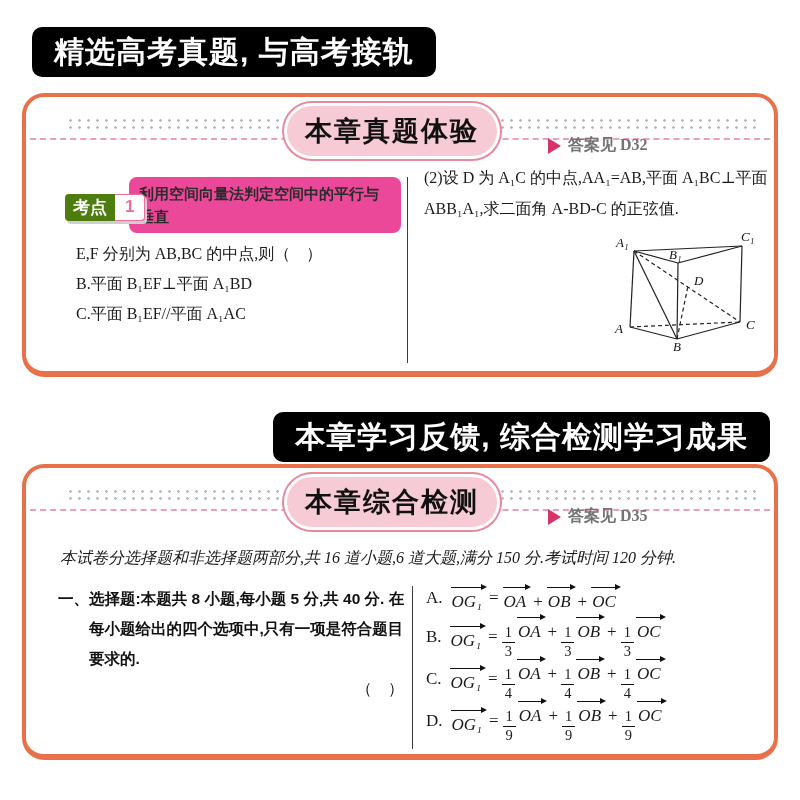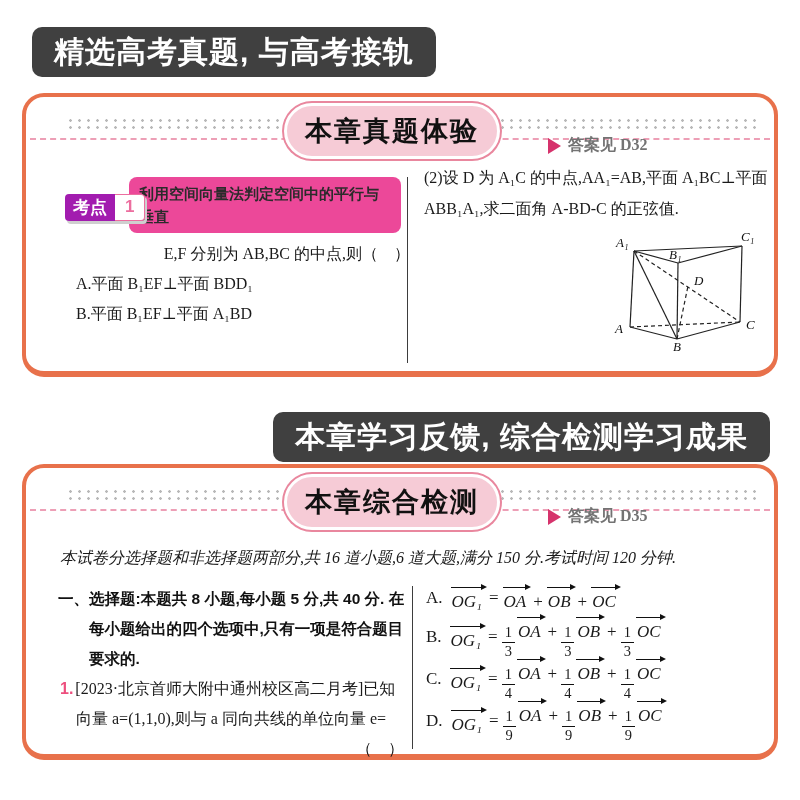"精选高考真题, 与高考接轨" .banner { background: #404040 -> #000000 }
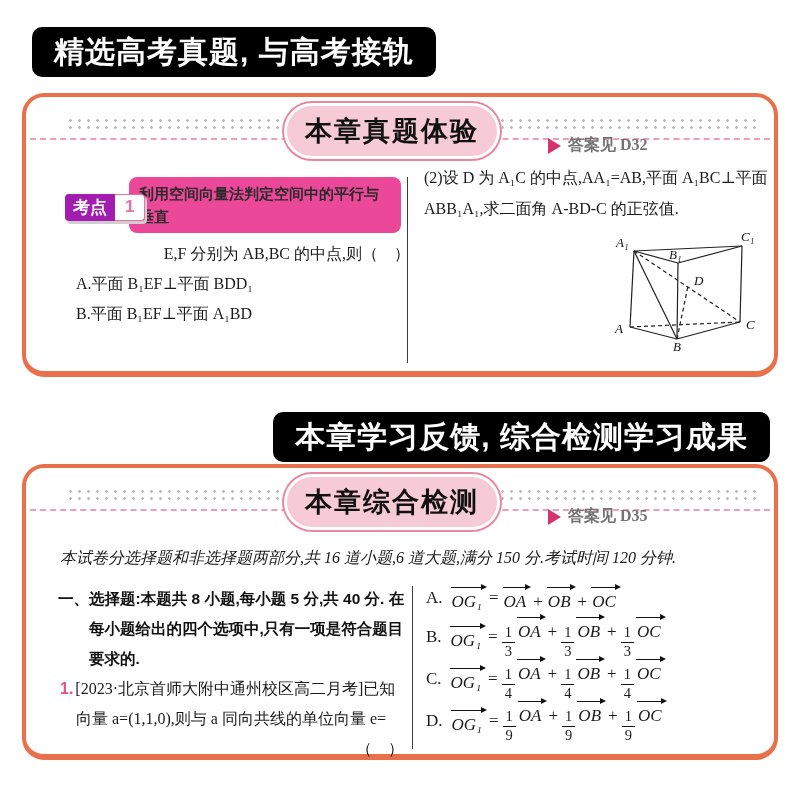"考点" .kd-label { background: #a21caf -> #4d7c0f }
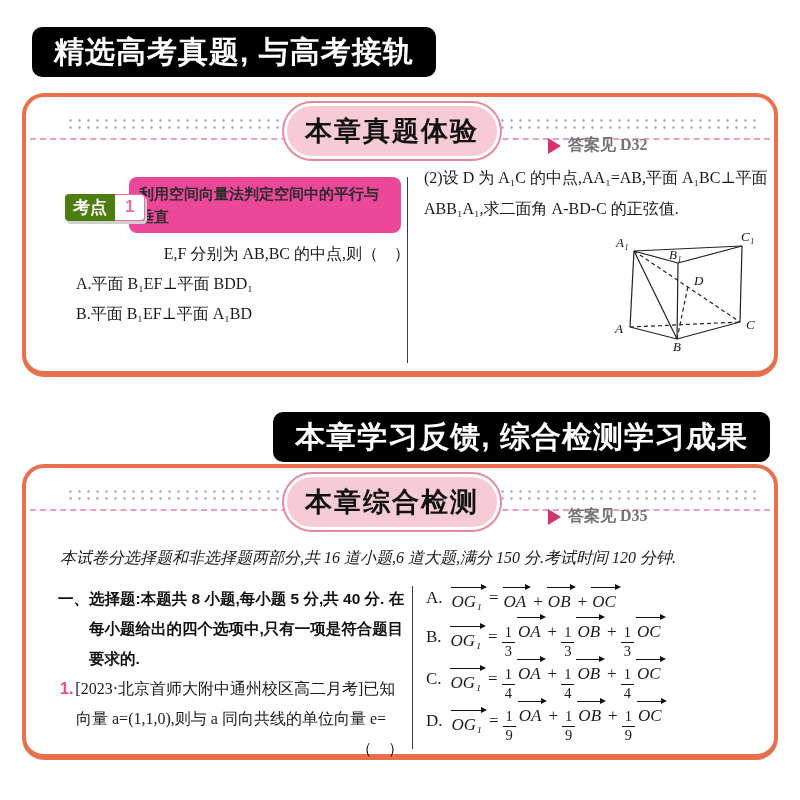"E,F 分别为 AB,BC 的中点,则" .qline.between { justify-content: flex-end -> flex-start }
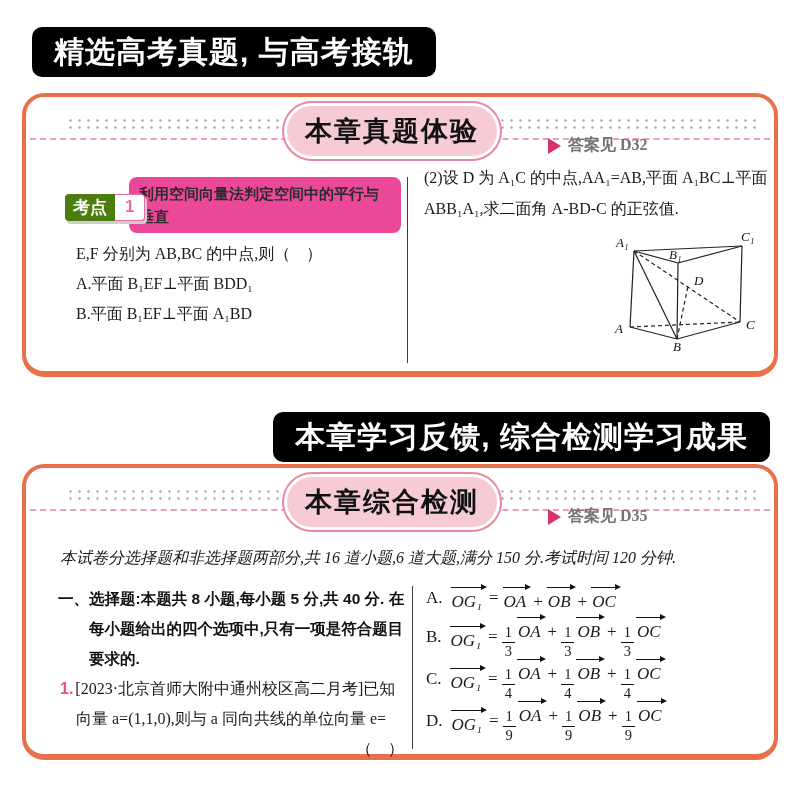"A.平面 B₁EF⊥平面 BDD₁" div.qline { html: <div>A.平面 B₁EF⊥平面 BDD₁</div> -> none }
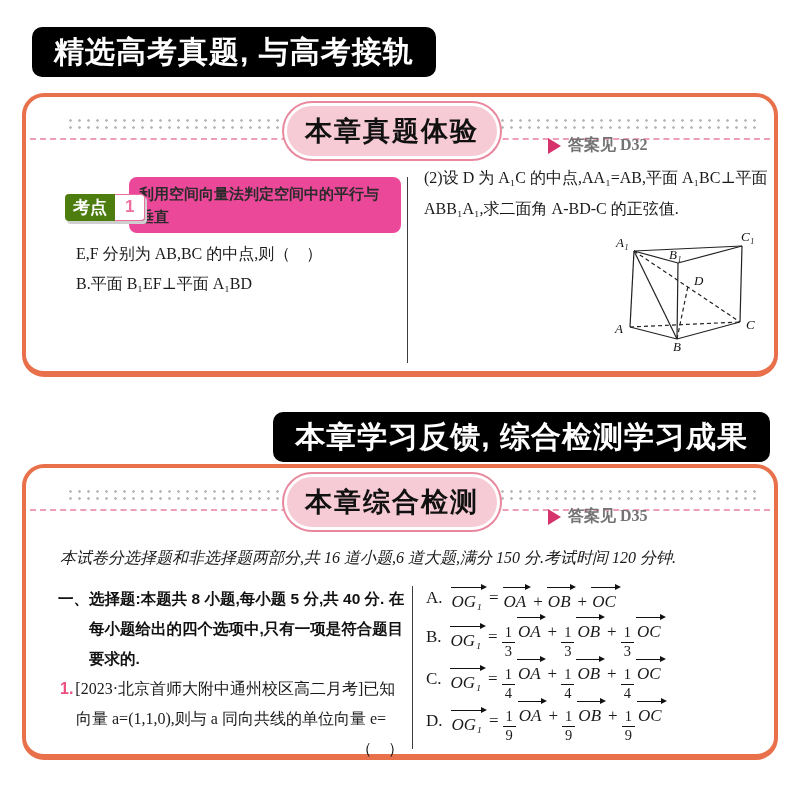"C.平面 B₁EF//平面 A₁AC" div.qline { html: none -> <div>C.平面 B₁EF//平面 A₁AC</div> }
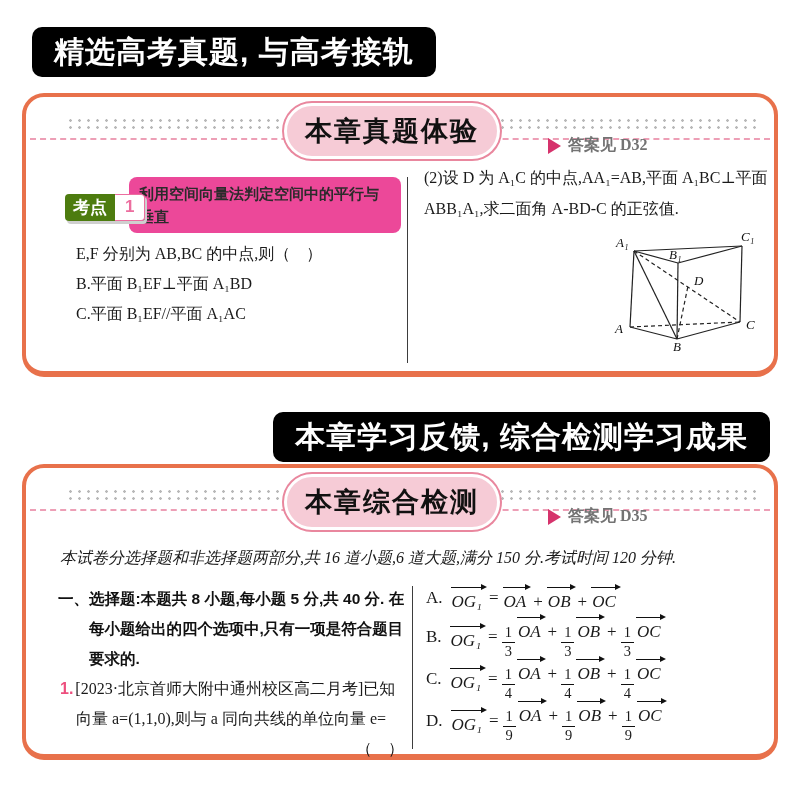"1.[2023·北京首师大附中通州校区高二月考]已知向量" div.qtext { html: <div> <span>1.</span><span>[2023·北京首师大附中通州校区高二月考]已知向量 a=(1,1,0),则与 a 同向共线的单位向量 e=</span> </div> -> none }
